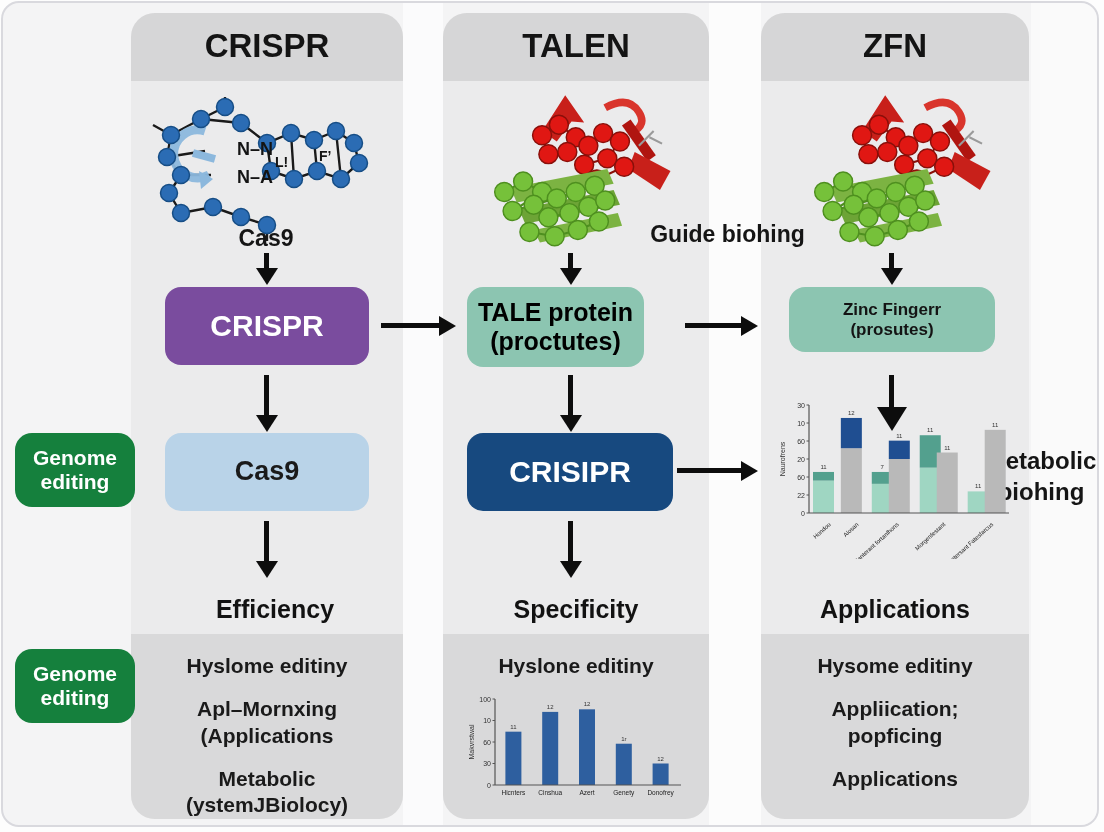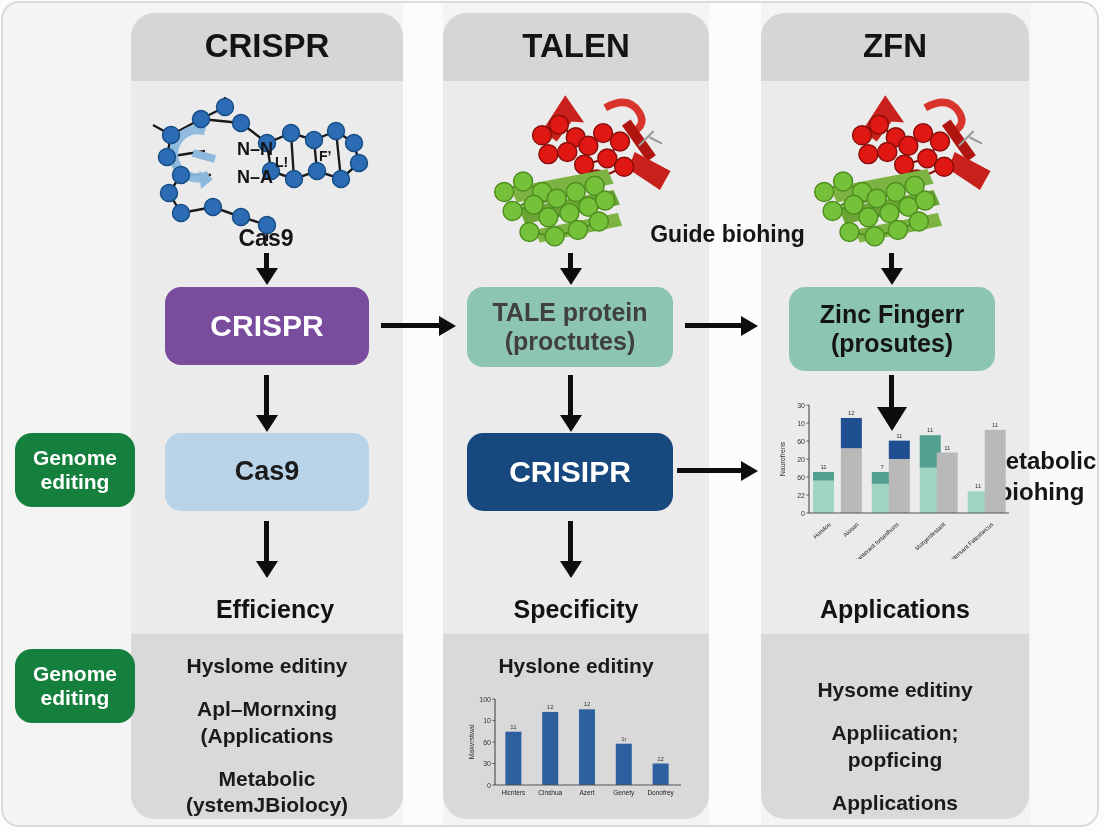"TALE protein" div.flowbox { color: #404040 -> #000000; width: 206px -> 177px }
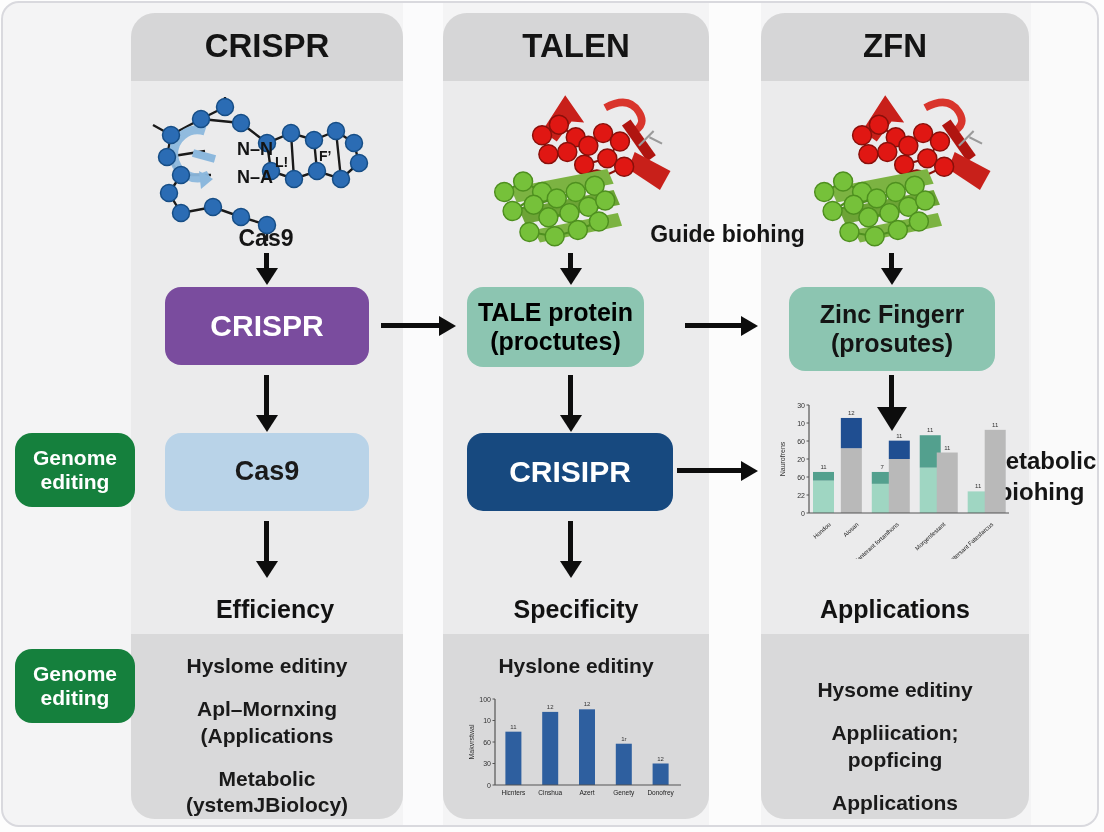"Zinc Fingerr" div.flowbox { font-size: 25px -> 17px; height: 84px -> 65px }
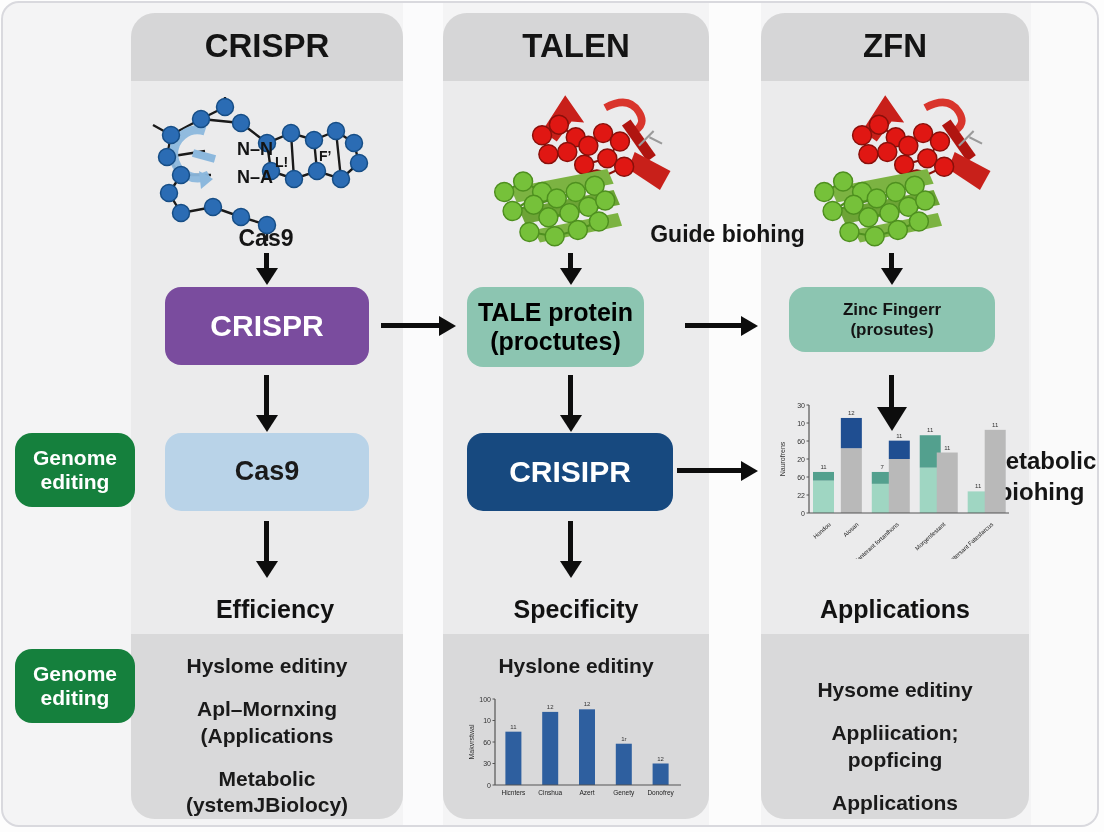"Hysome editiny" div.bottom-text { top: 674px -> 650px }
